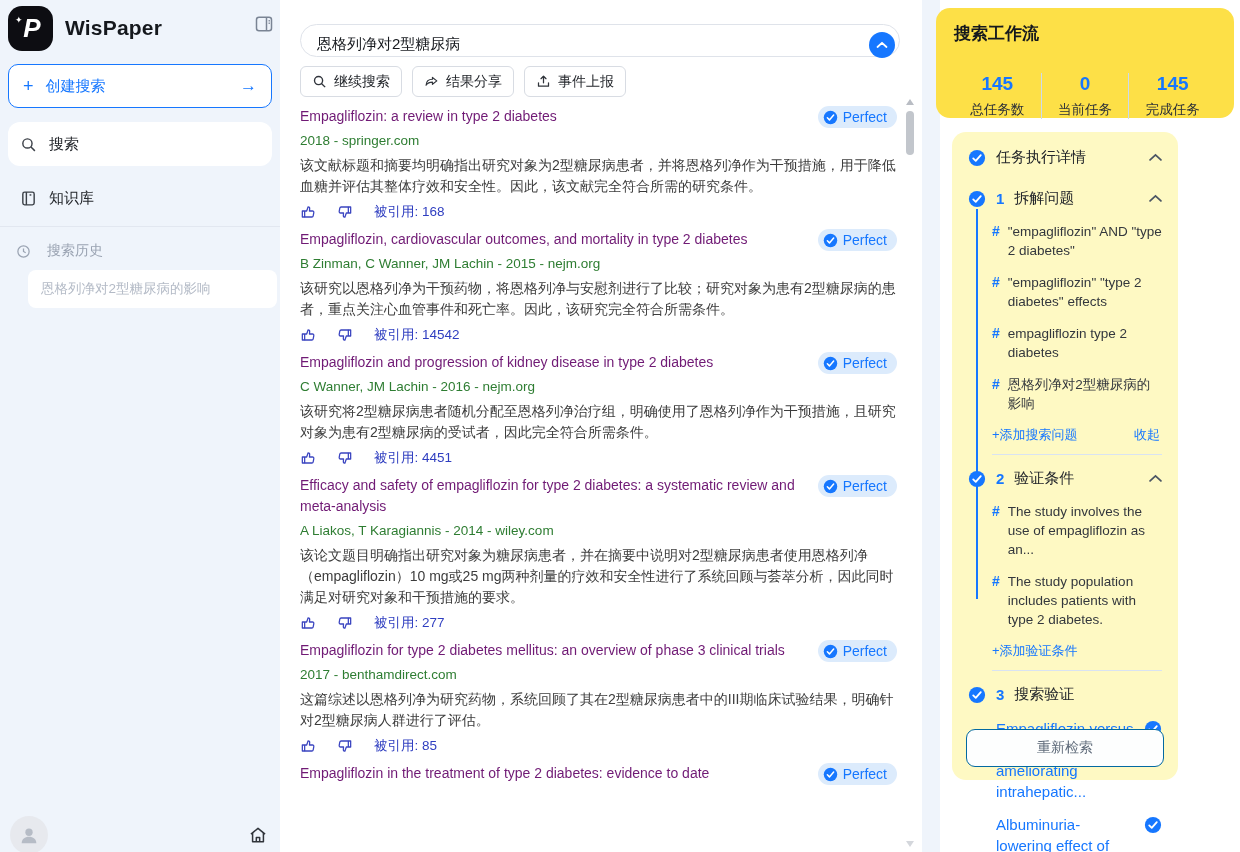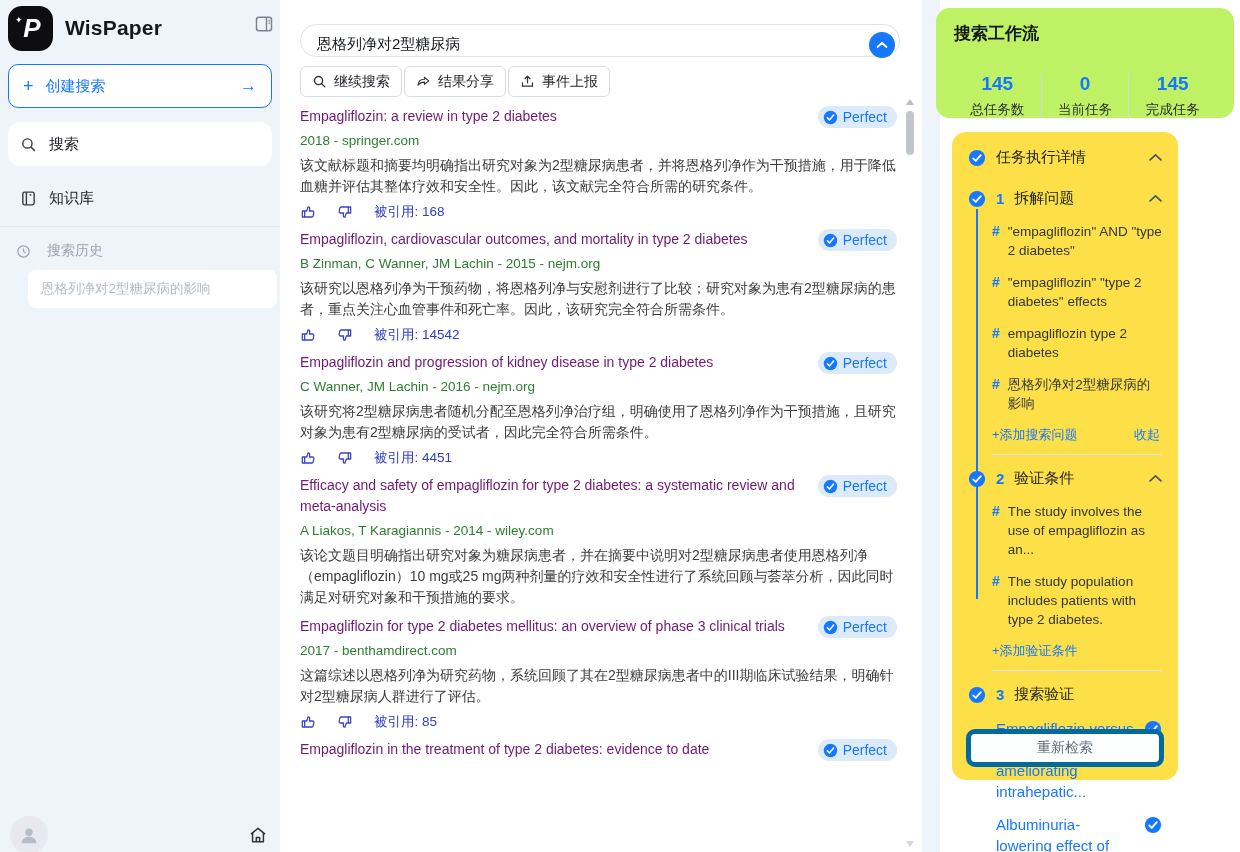"搜索工作流" .wf-top { background: #bef264 -> #fde047 }
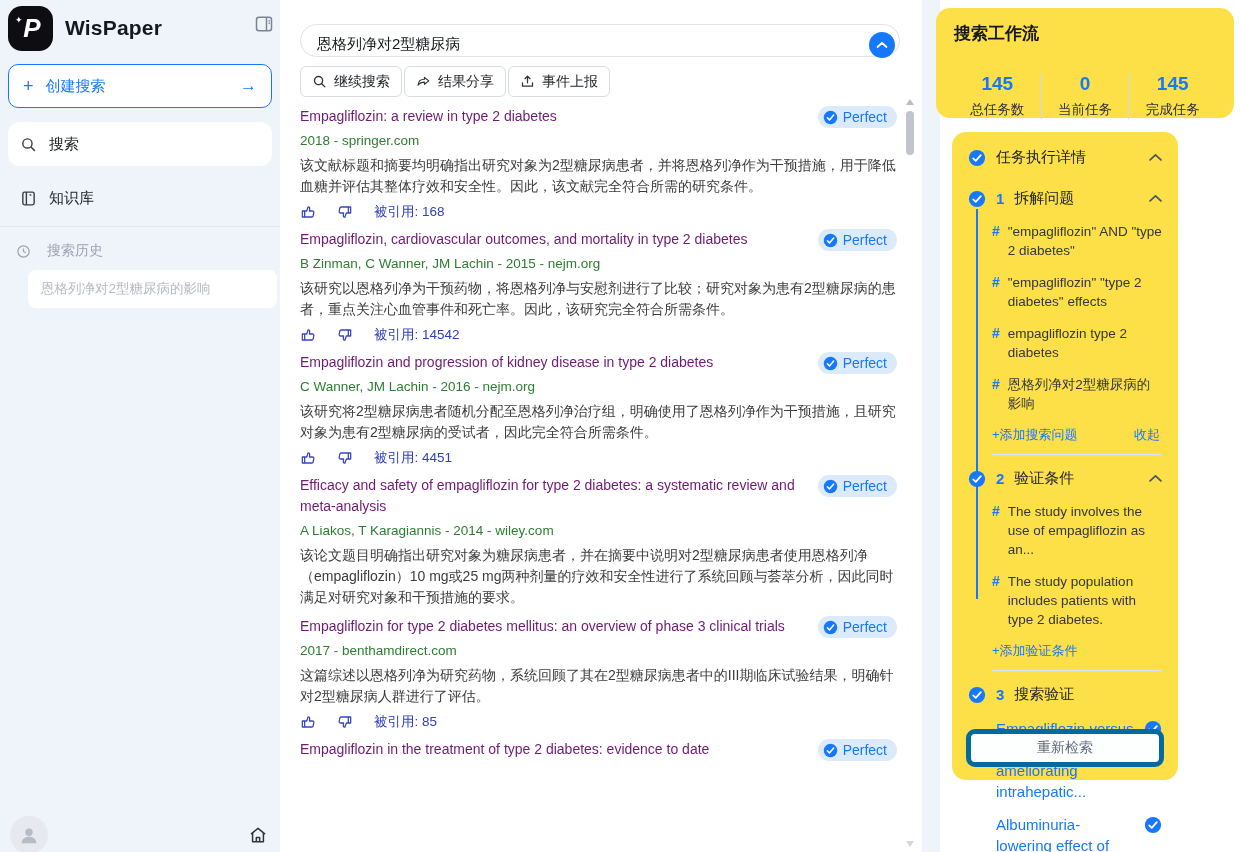"继续搜索" .toolbar { gap: 2px -> 10px }
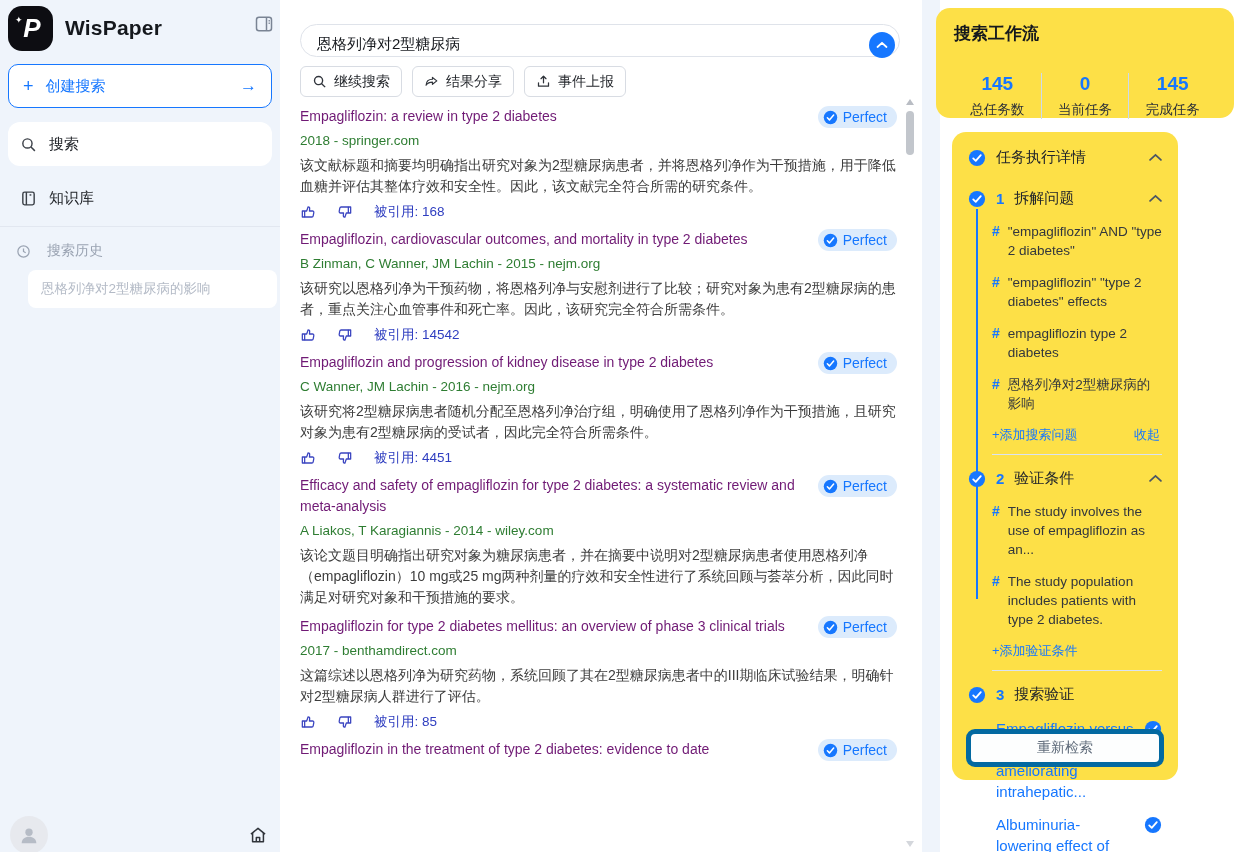"任务执行详情" .wf-card { background: #fde047 -> #fef9c3 }
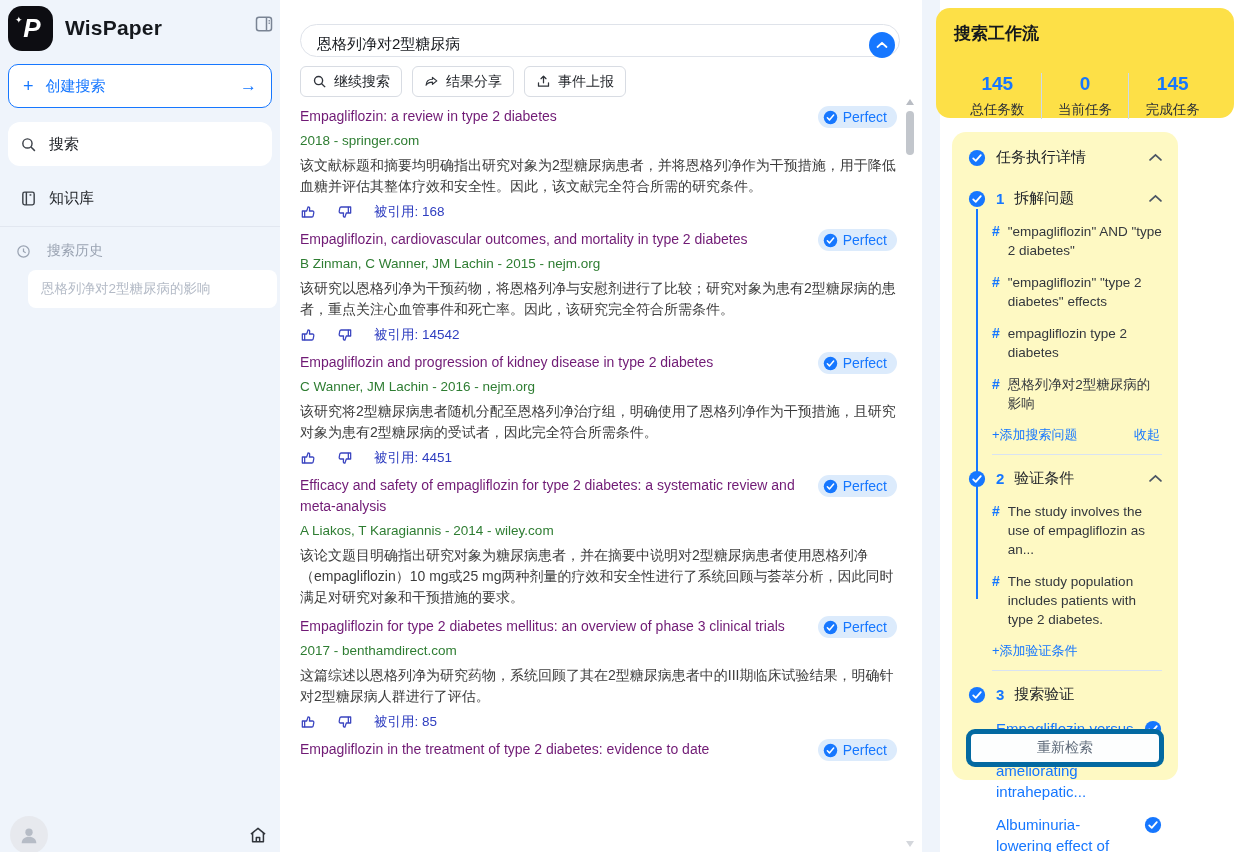"被引用: 277" div.r-foot { html: none -> <div> <span> <svg> <path></path> <path></path> </svg> </span> <span> <svg> <path></path> <path></path> </svg> </span> <span>被引用: 277</span> </div> }
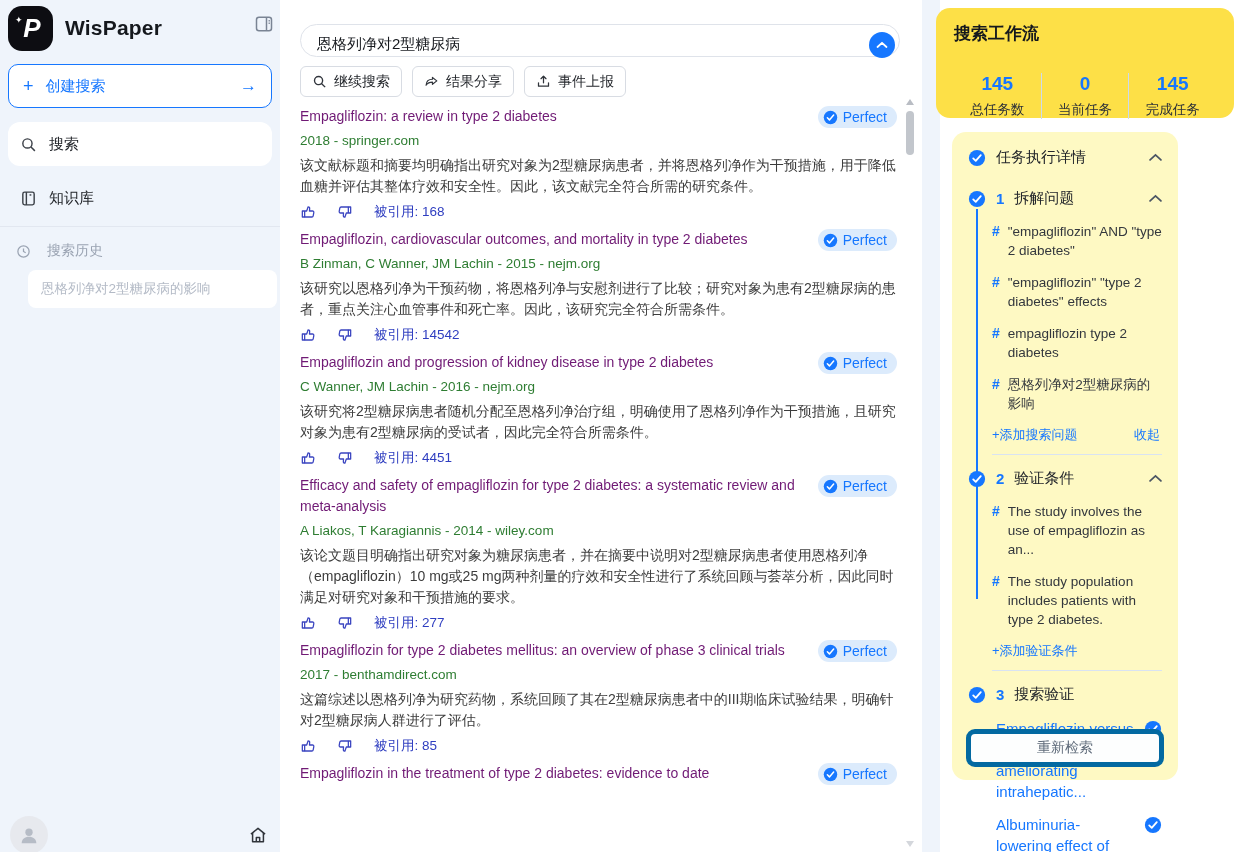"重新检索" .retry-btn { border: 5px solid #0369a1 -> 1px solid #0369a1 }
